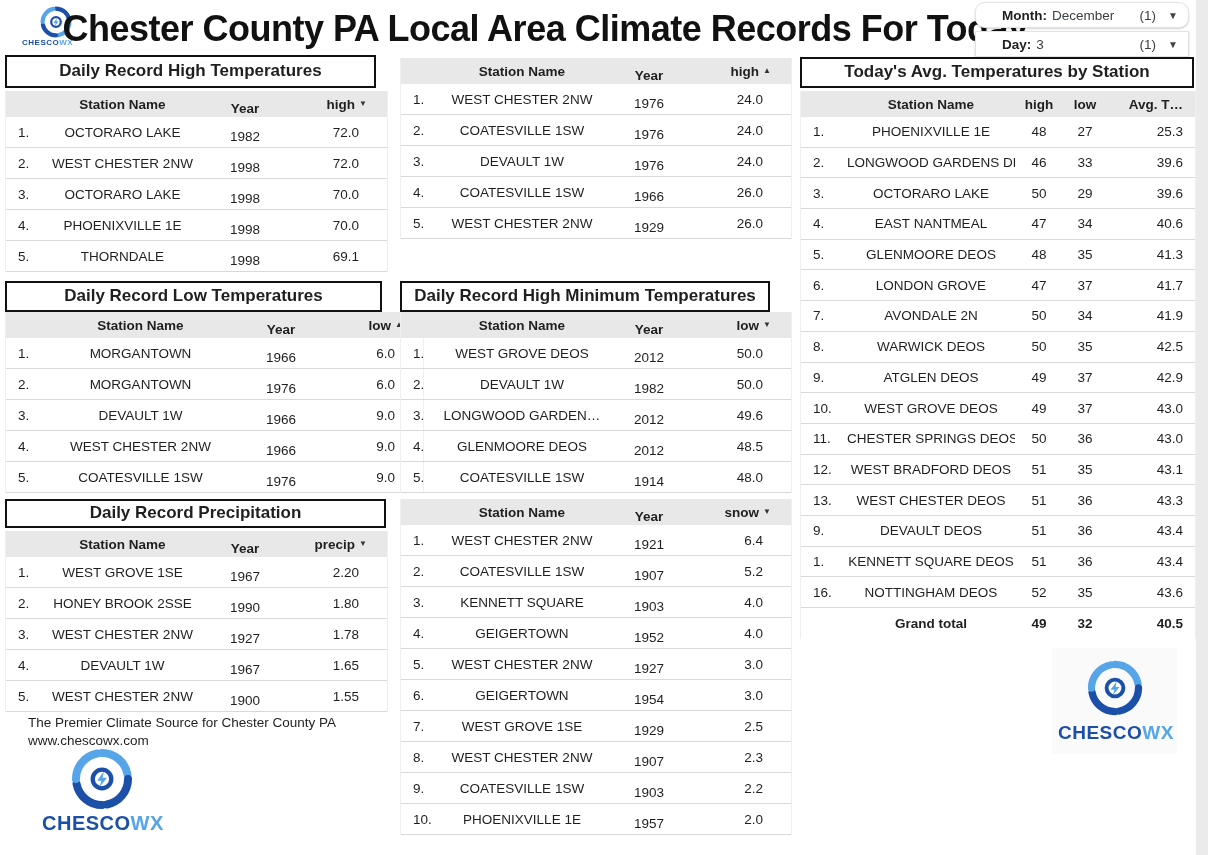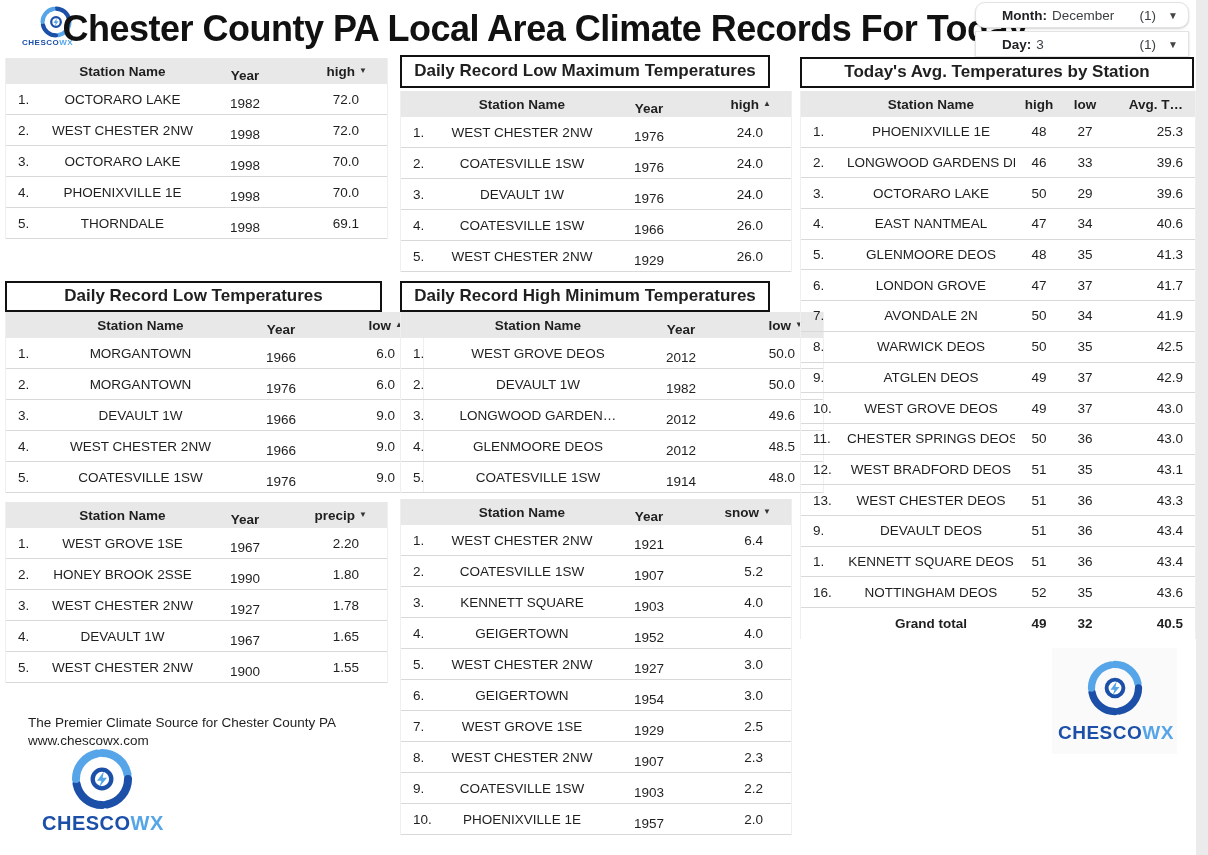"Daily Record High Temperatures" div.ptitle { html: none -> <div>Daily Record High Temperatures</div> }
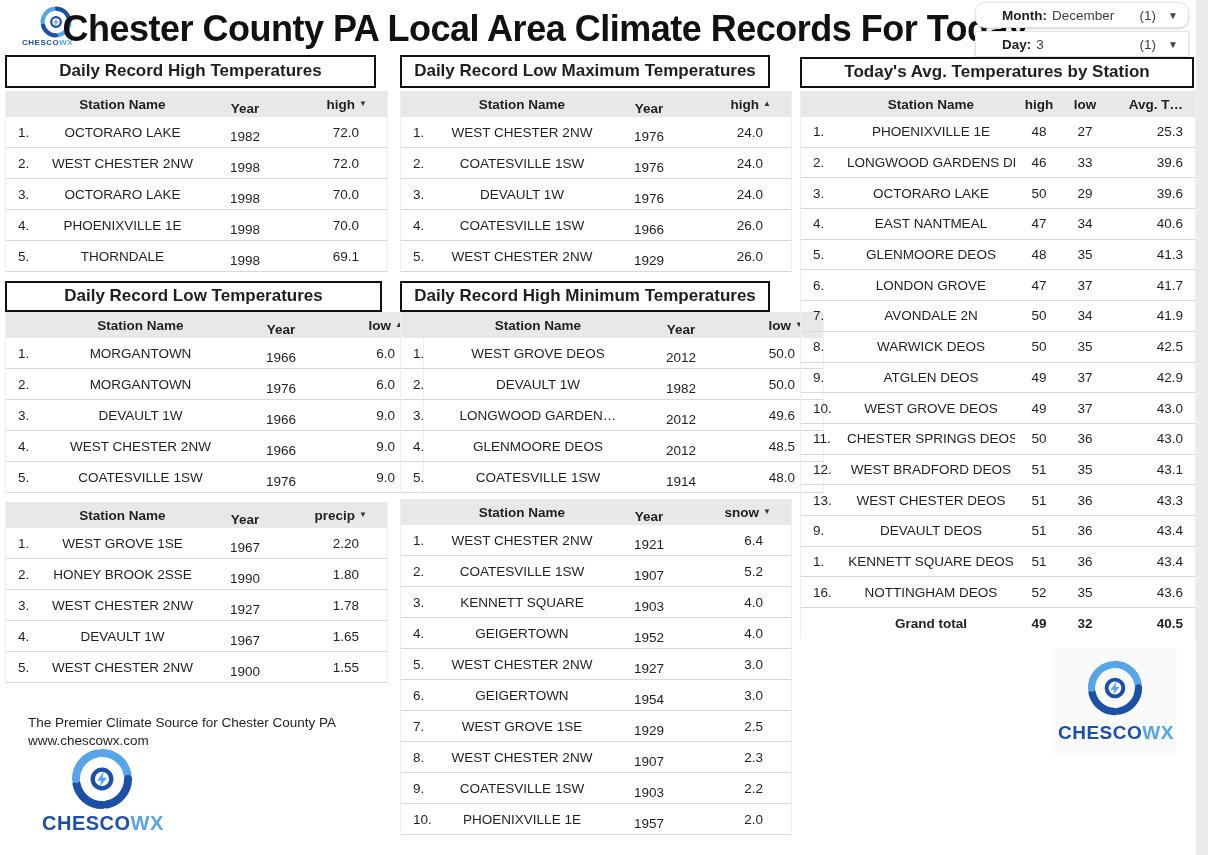"Daily Record Low Maximum Temperatures" div.ptitle { html: <div>Daily Record Low Maximum Temperatures</div> -> none }
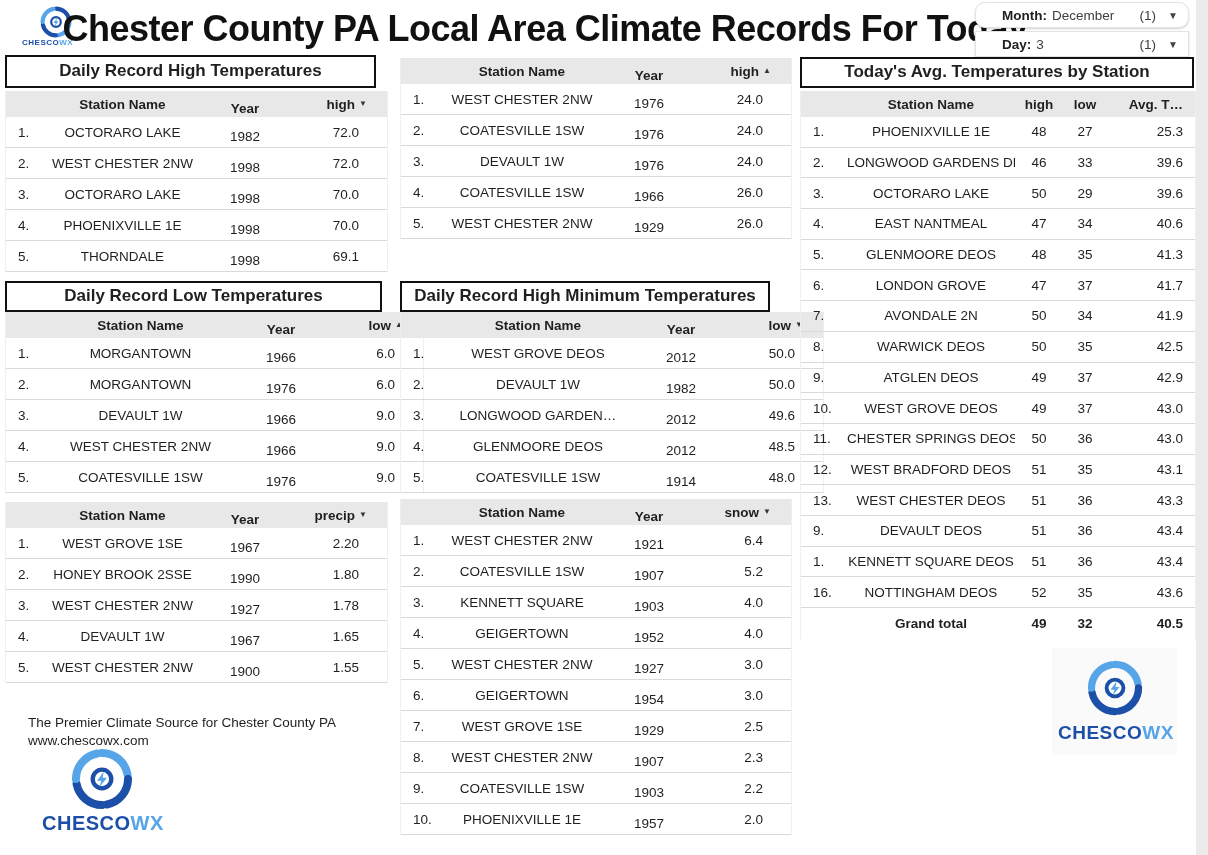"Daily Record High Minimum Temperatures" section.panel { width: 424px -> 392px }
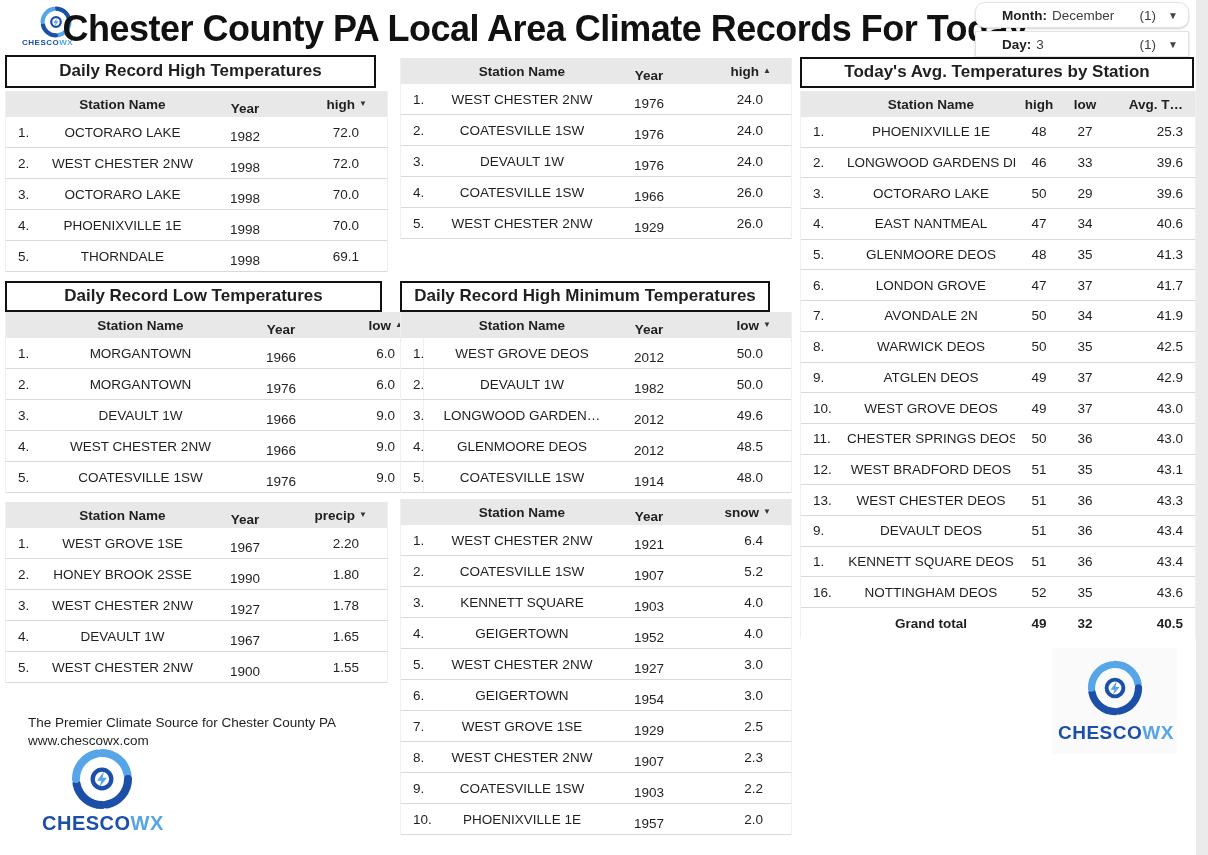"Daily Record Precipitation" div.ptitle { html: none -> <div>Daily Record Precipitation</div> }
